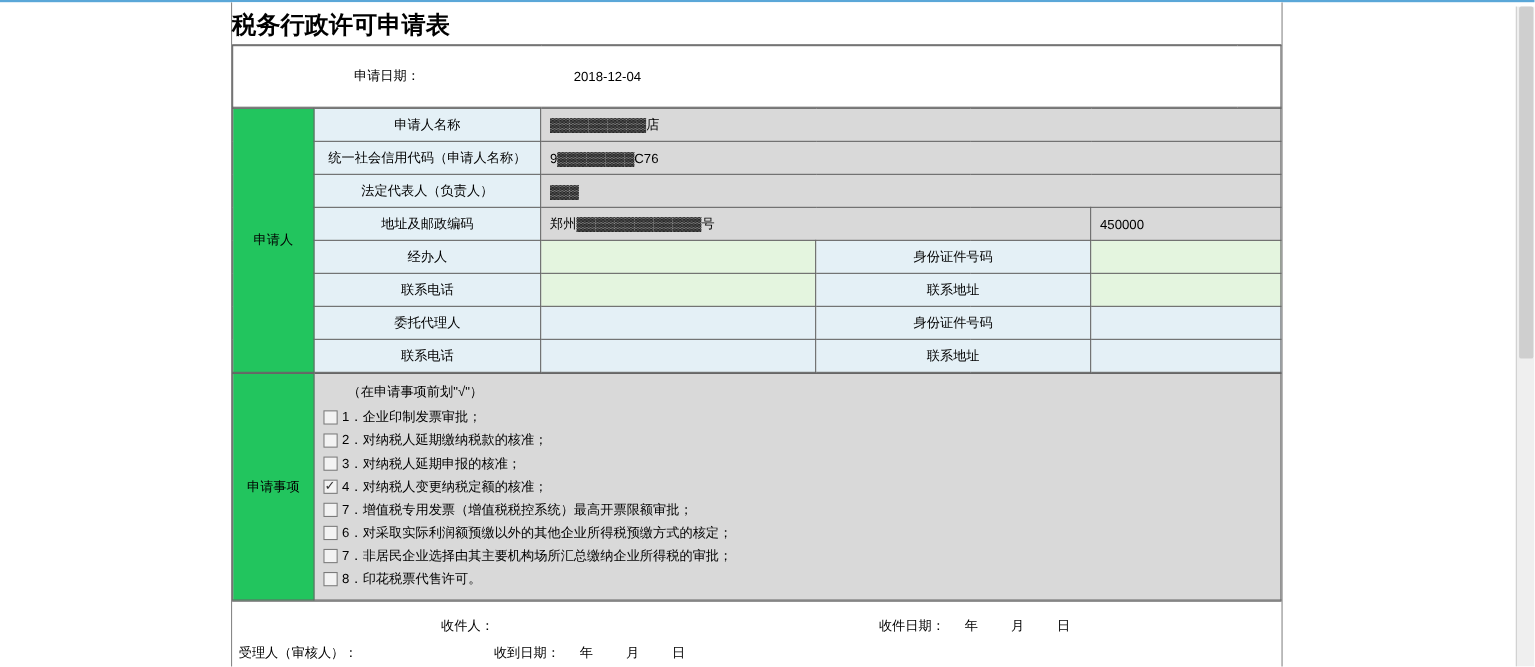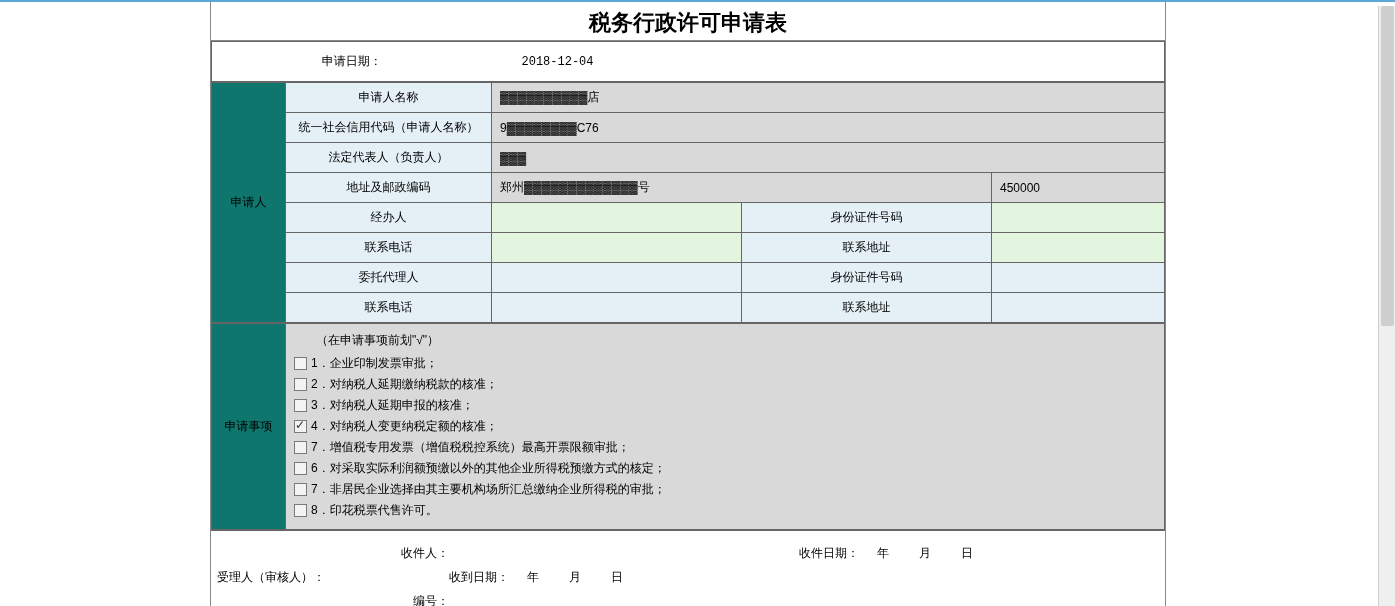"税务行政许可申请表" .title { text-align: center -> none }
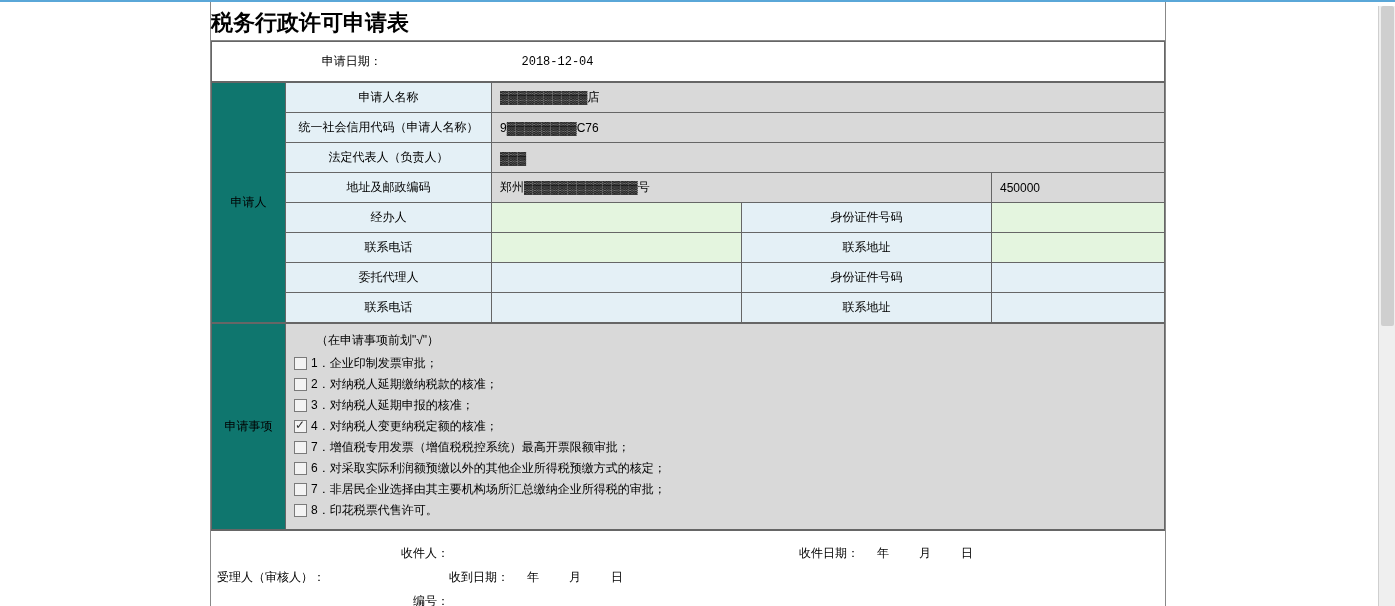"申请日期：" .apply-date-row td { font-family: Liberation Mono, monospace -> none; height: 40px -> 56px }
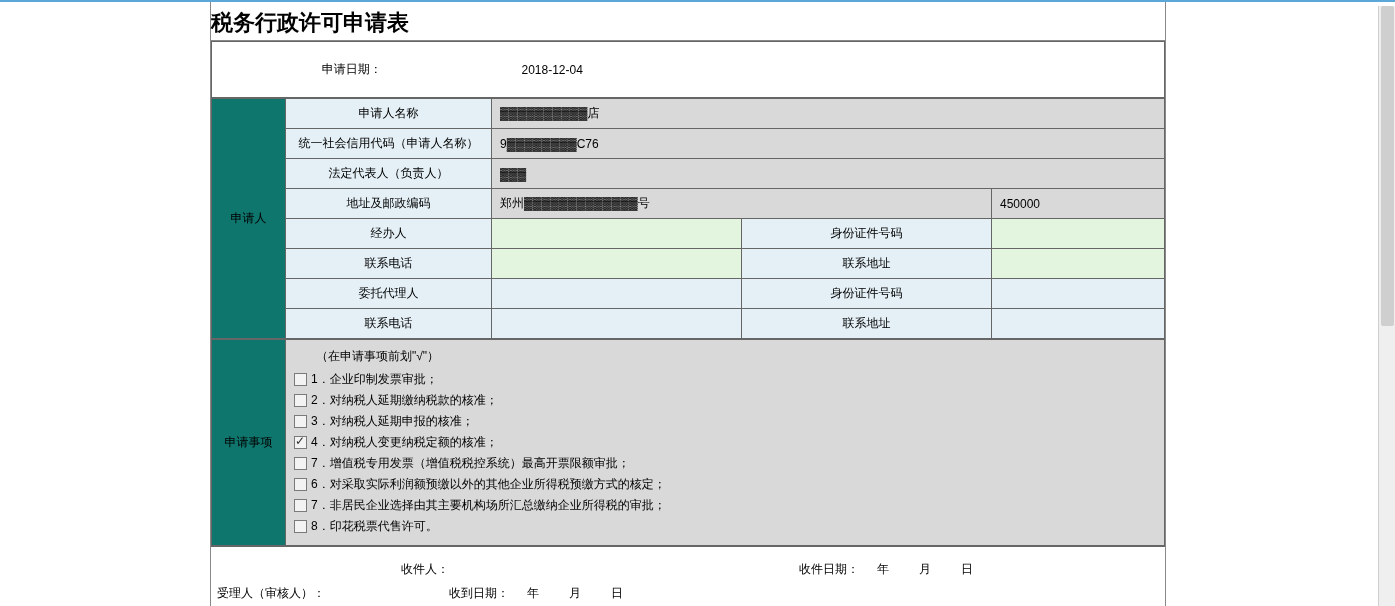"申请人" .lbl-header-blue { background: #0f766e -> #22c55e }
